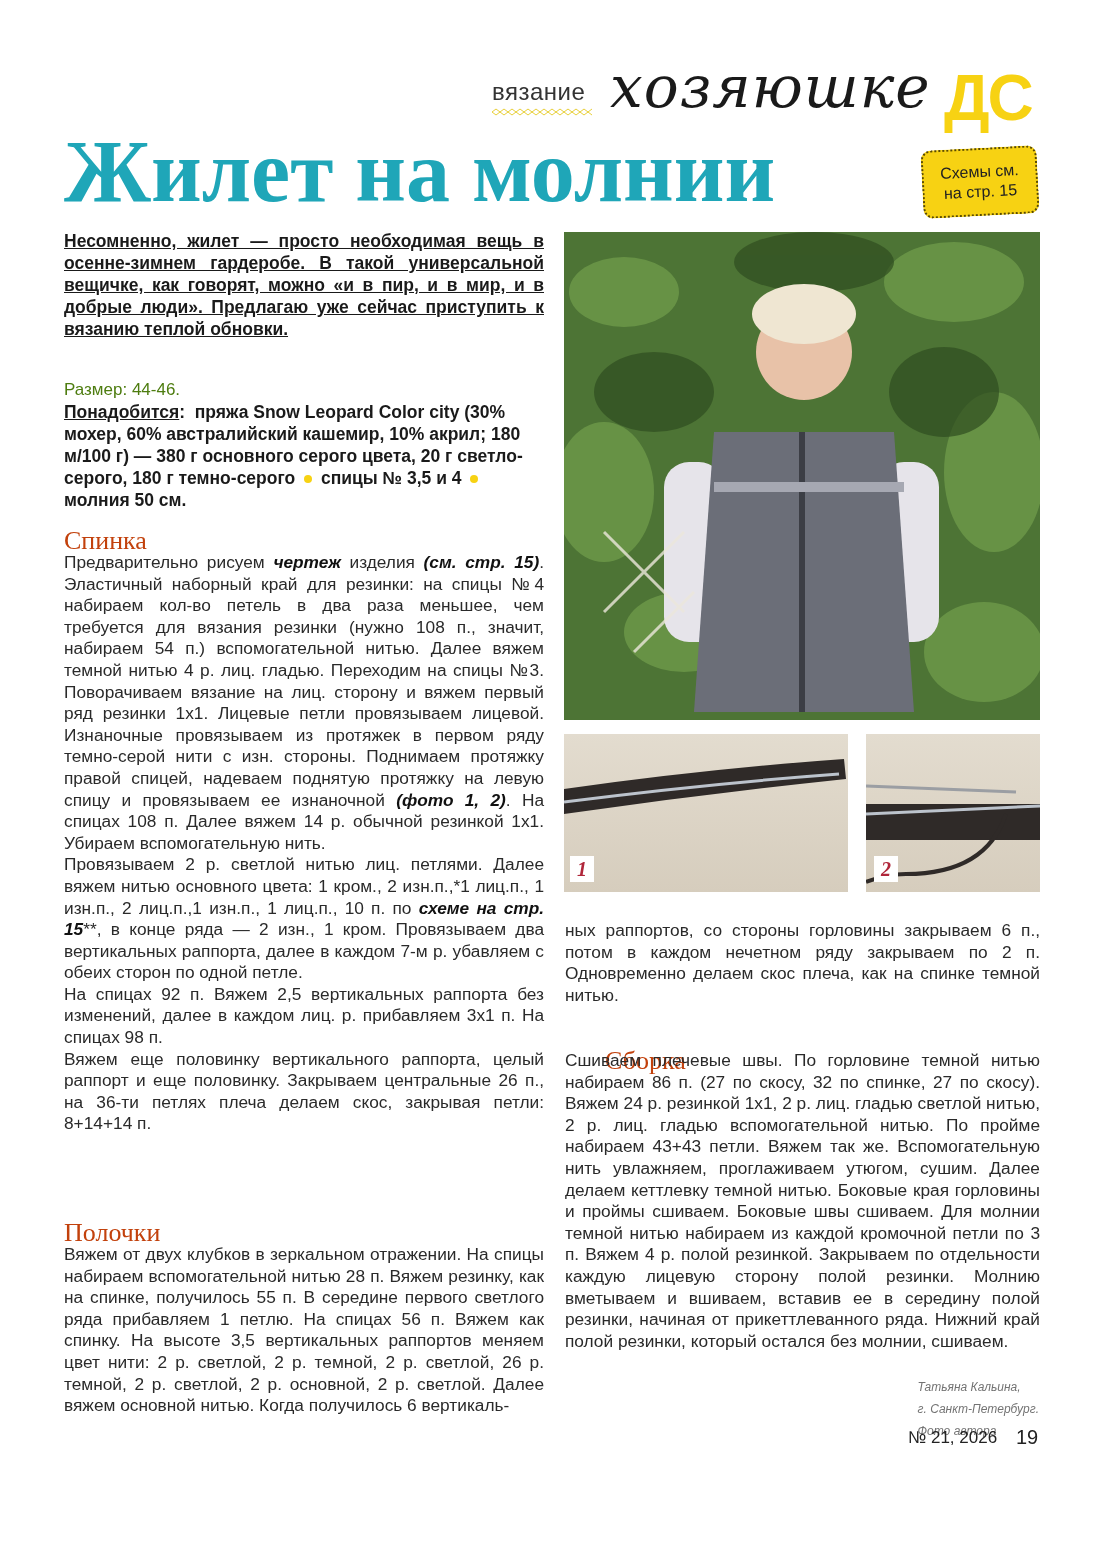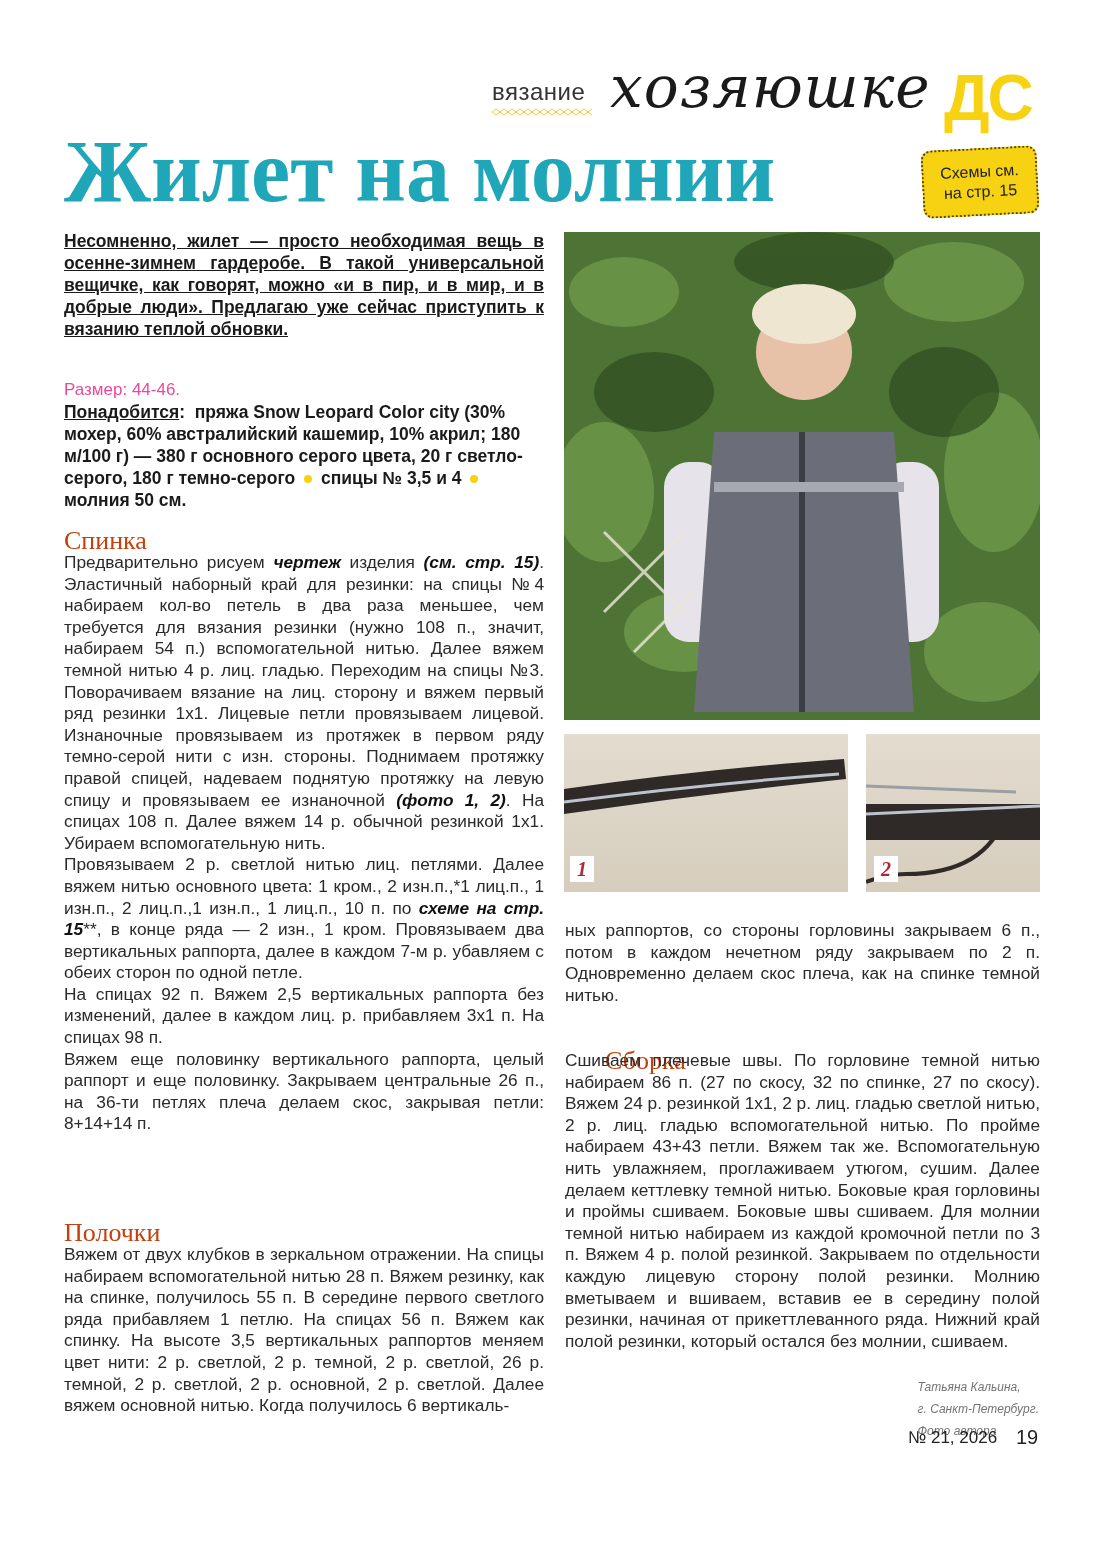"Размер: 44-46." .size { color: #ec4899 -> #4d7c0f }
